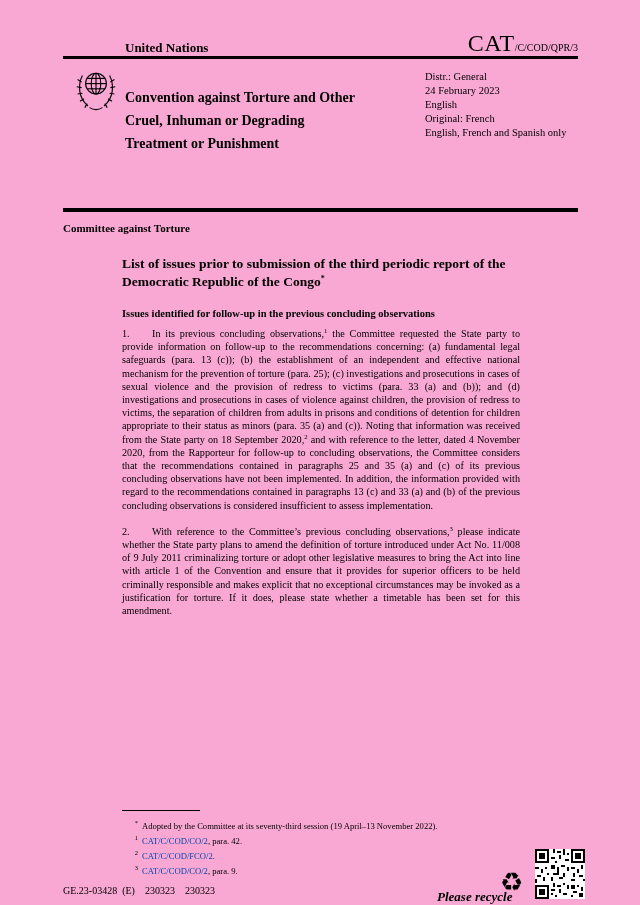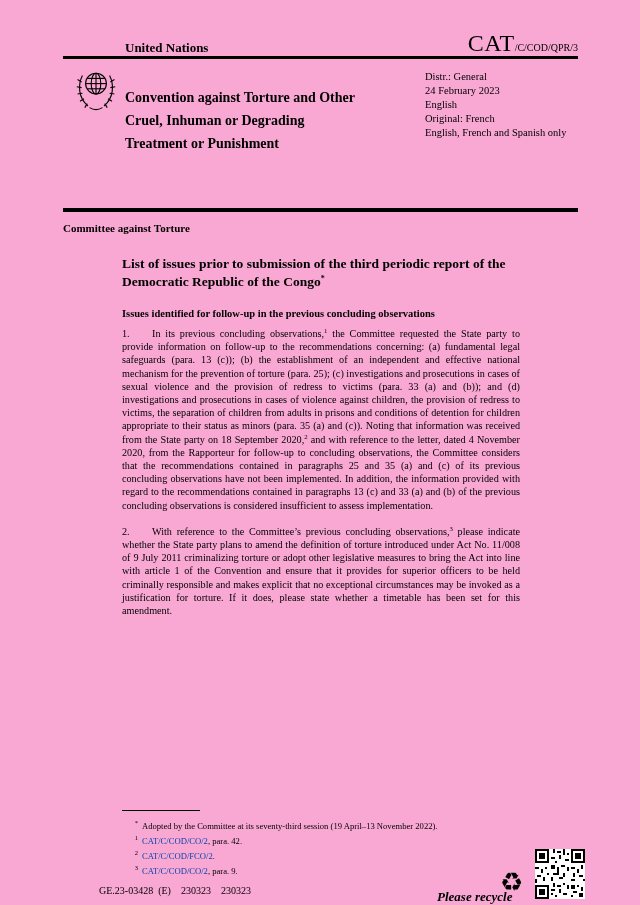"GE.23-03428 (E) 230323 230323" .doc-code { margin-left: 36px -> none }
